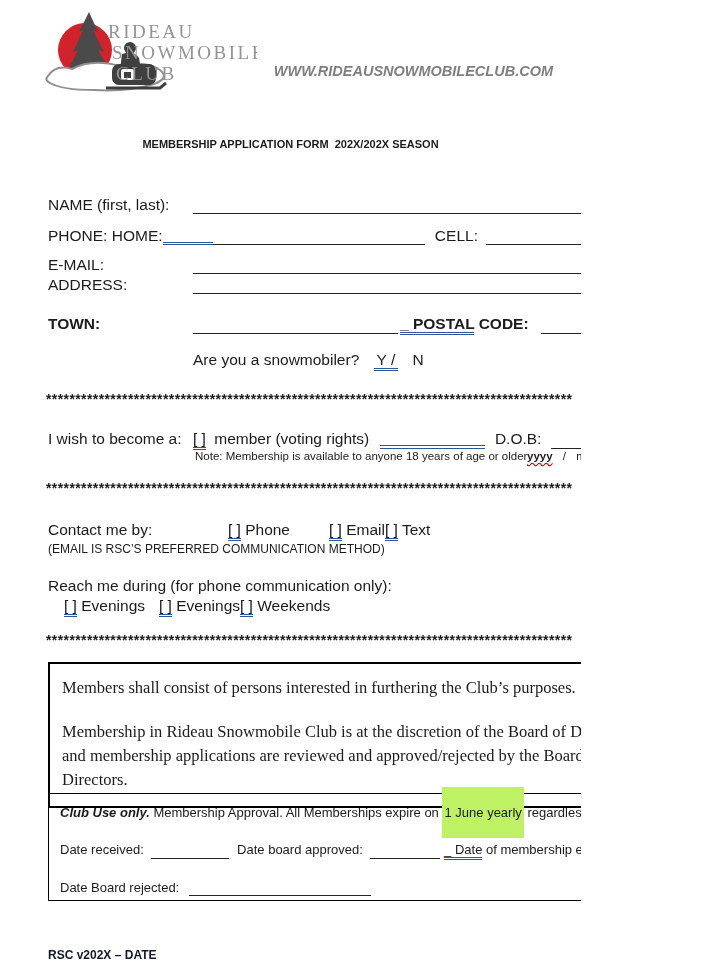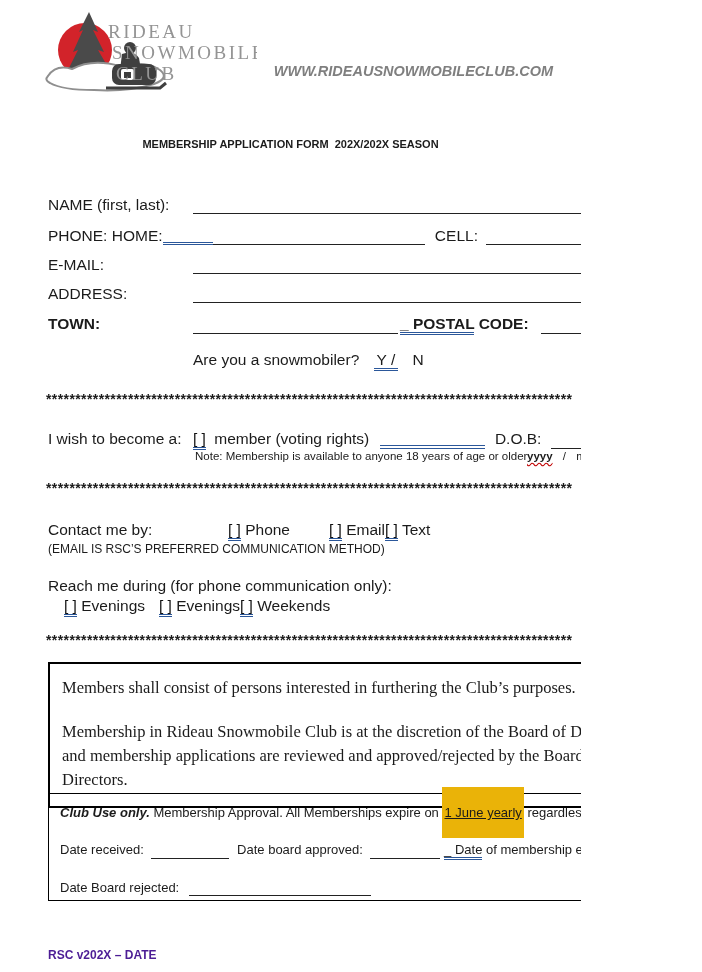"ADDRESS:" div.abs { top: 285px -> 276px }
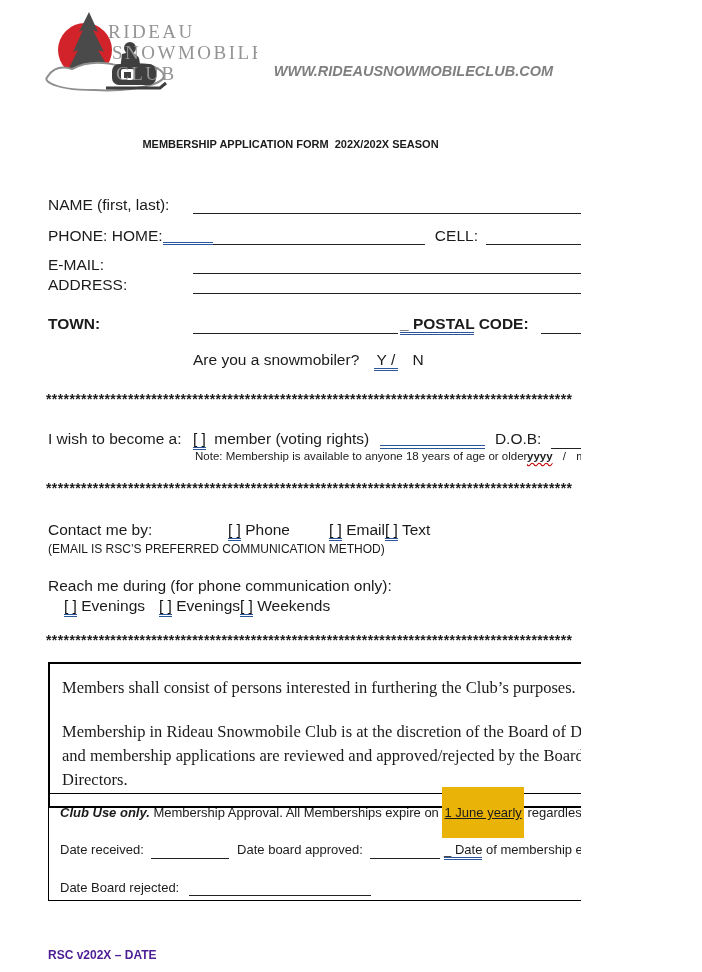"1 June yearly" .hl { background: #eab308 -> #bef264; text-decoration: underline -> none }
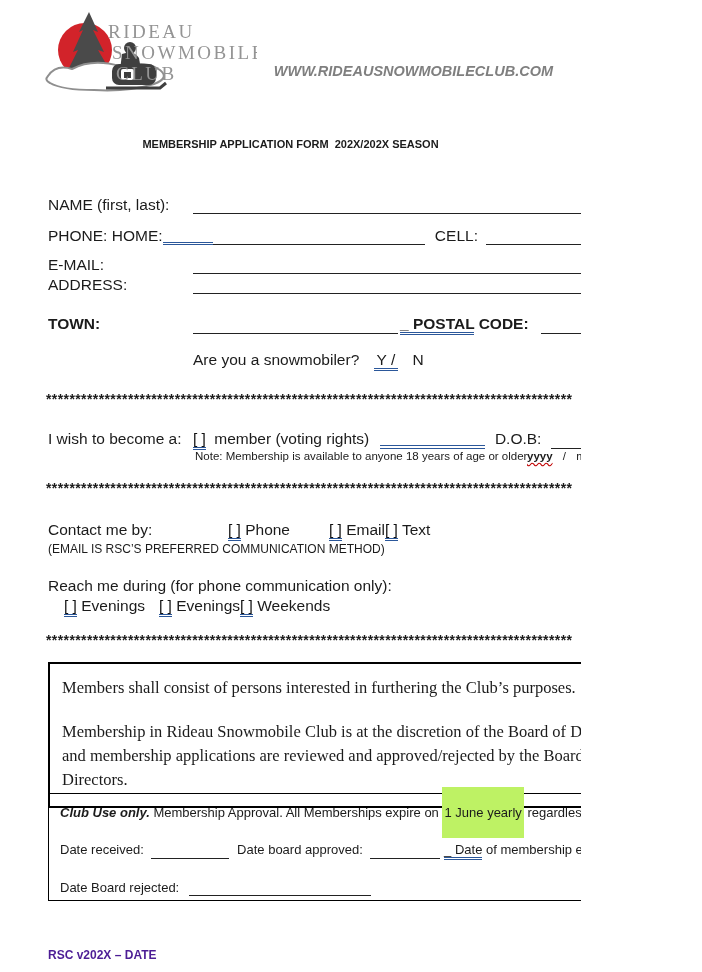"RSC v202X – DATE" .footer { color: #4c1d95 -> #0f172a }
